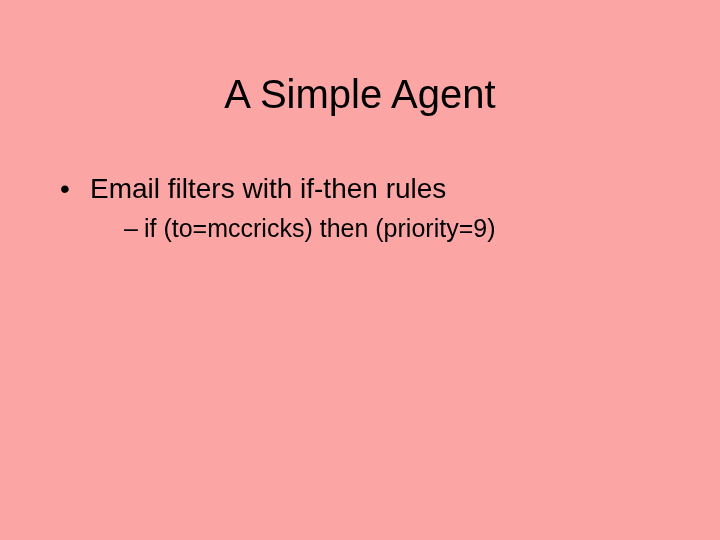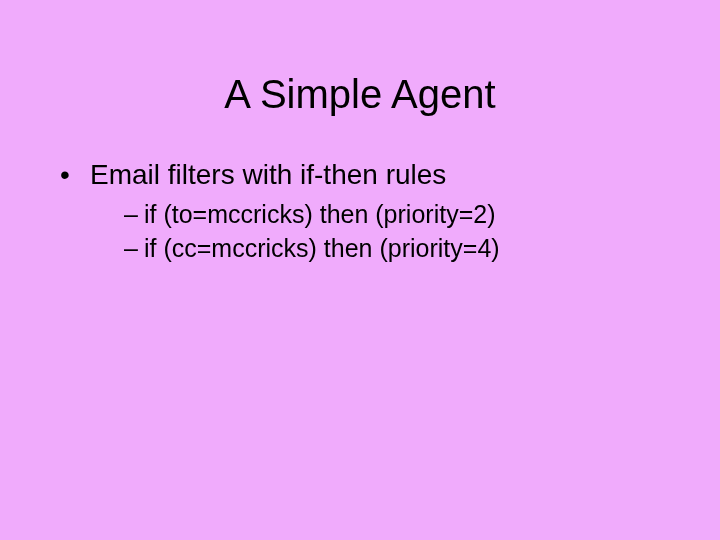"A Simple Agent" .slide { background: #f0abfc -> #fca5a5 }
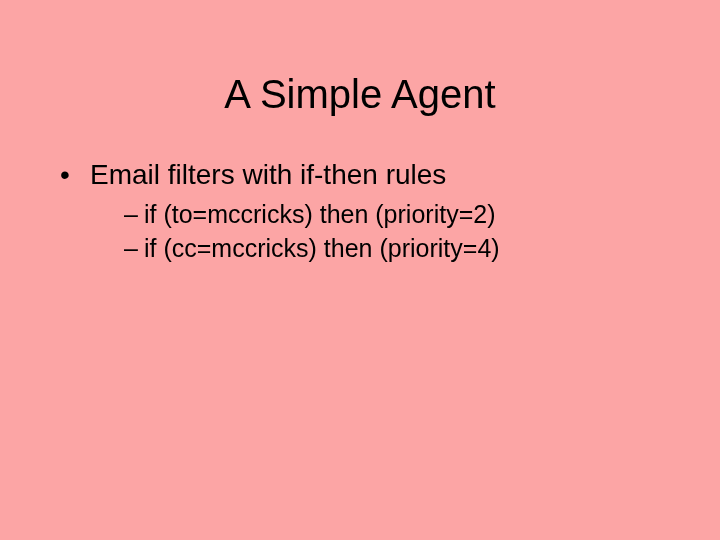"Email filters with if-then rules" .body { margin-top: none -> 14px }
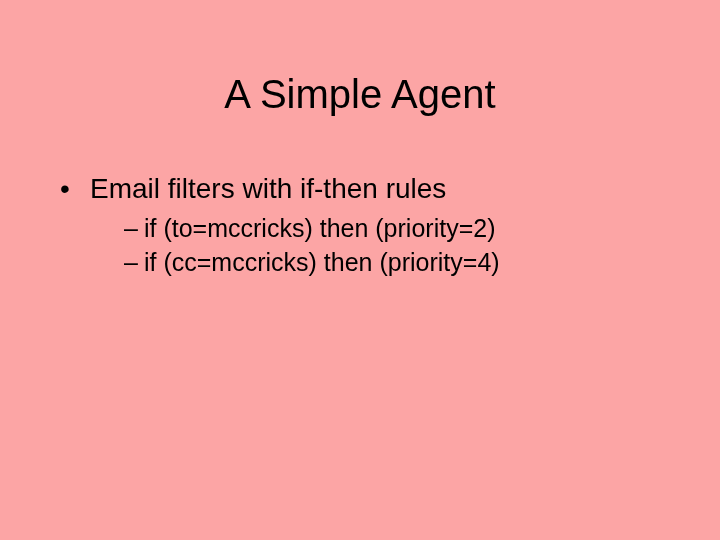"if (to=mccricks) then (priority=2)" li { text: 2 -> 9 }
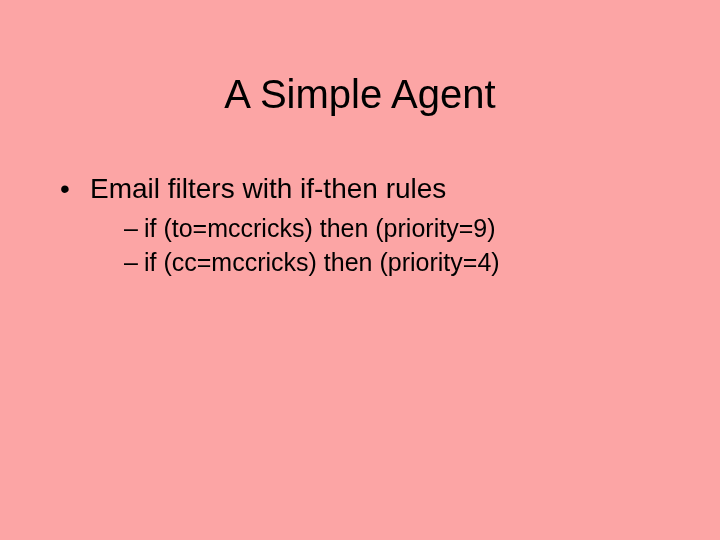"if (cc=mccricks) then (priority=4)" li { html: <li>if (cc=mccricks) then (priority=4)</li> -> none }
